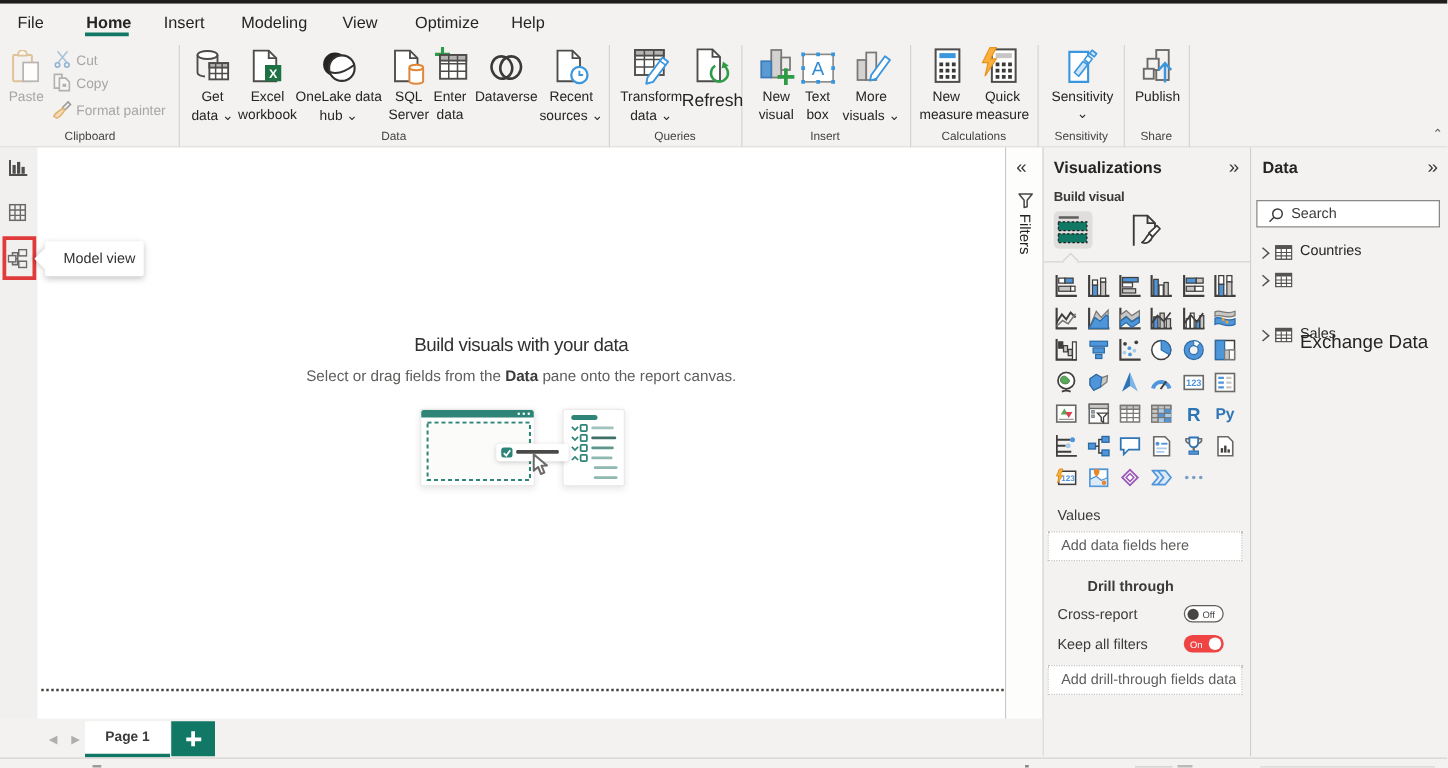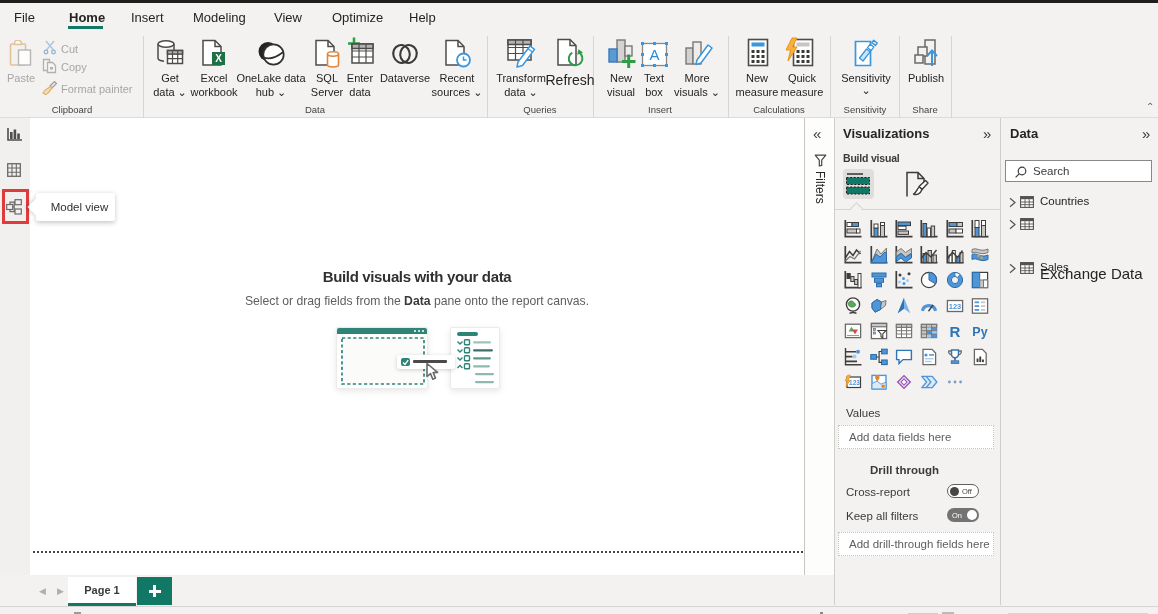"Build visuals with your data" div.abs { font-weight: bold -> normal }
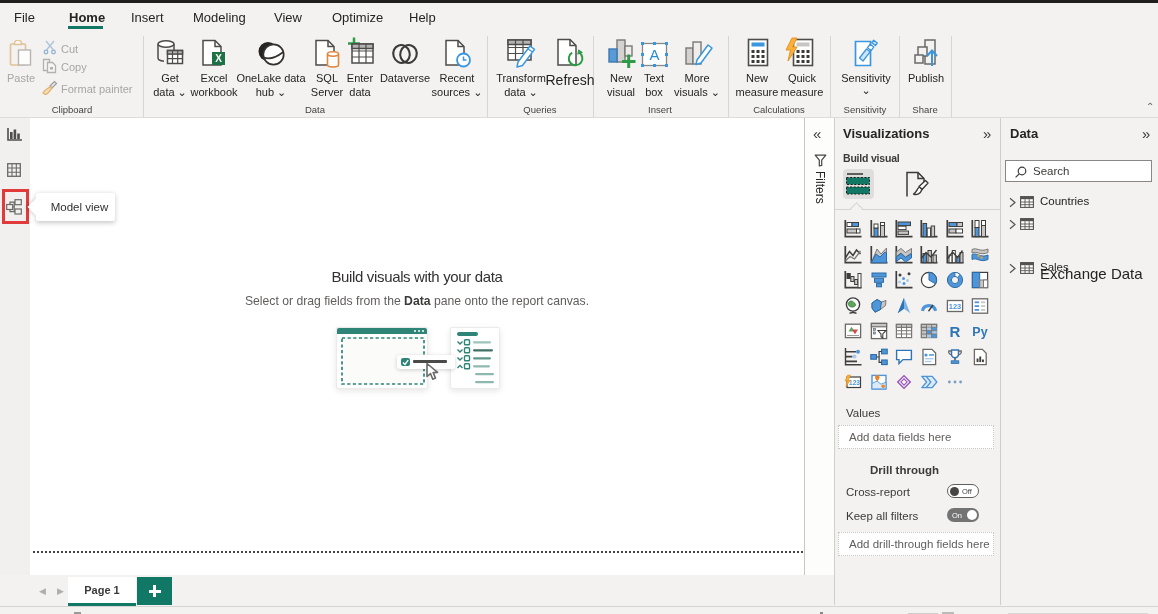"On" div.abs { background: #737373 -> #ef4444 }
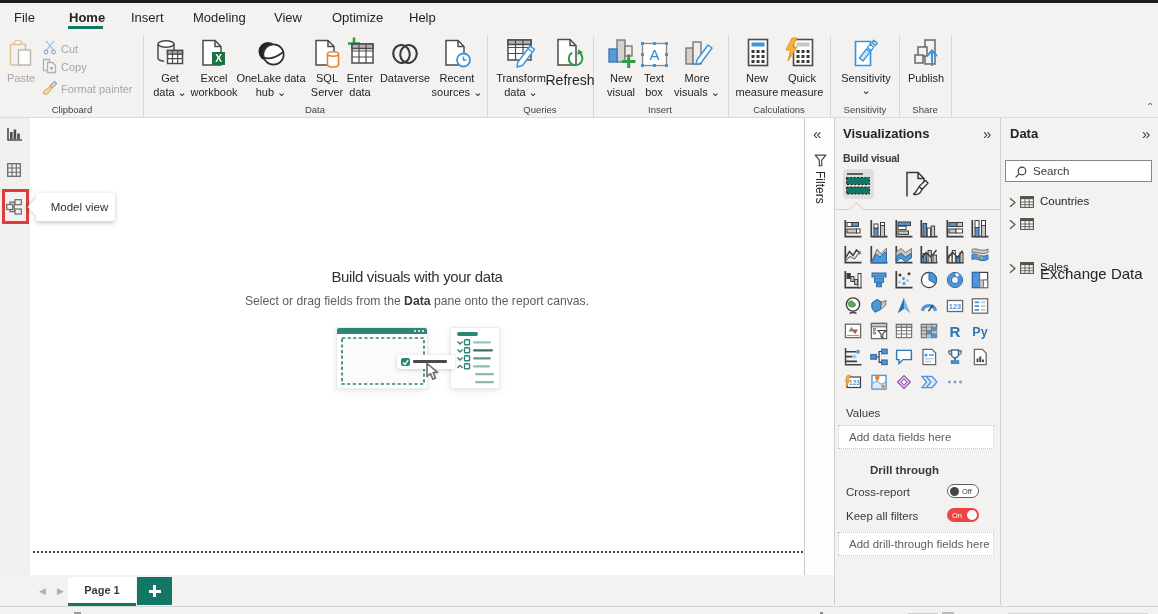"Add drill-through fields here" div.abs { text: here -> data }
